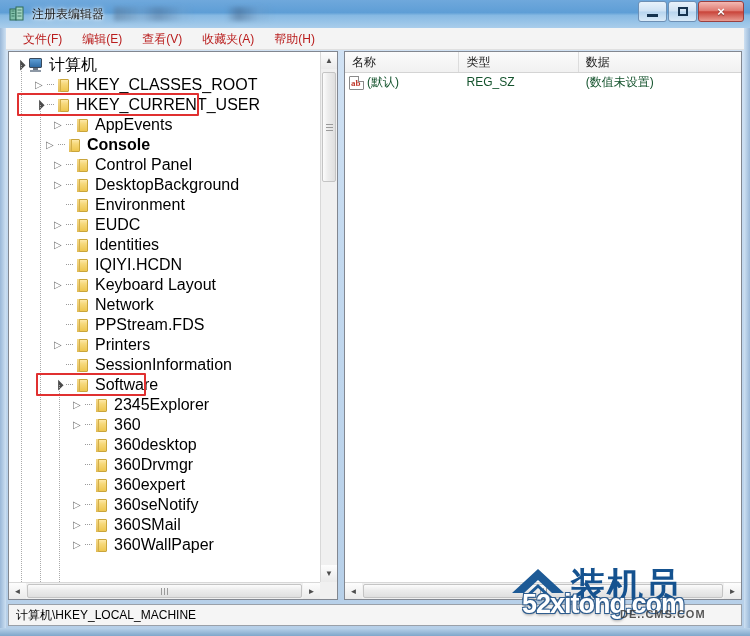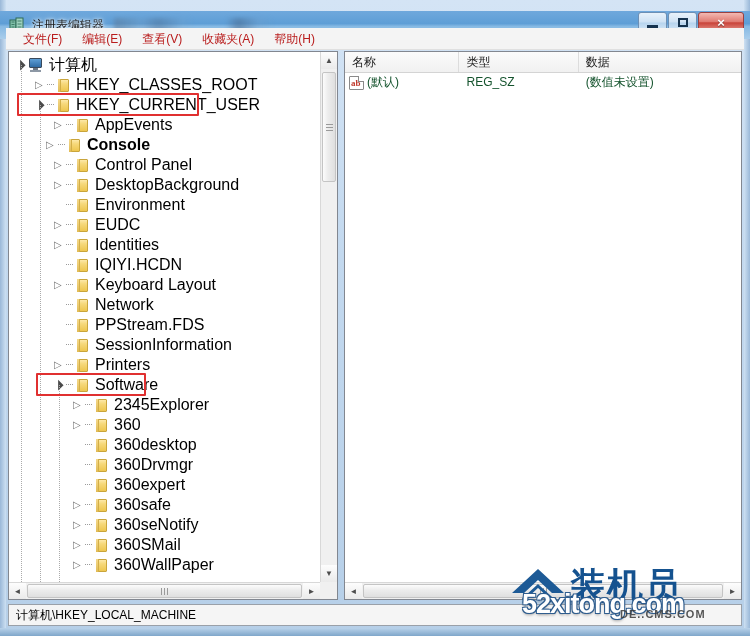"注册表编辑器" #titlebar { top: 11px -> 0 }
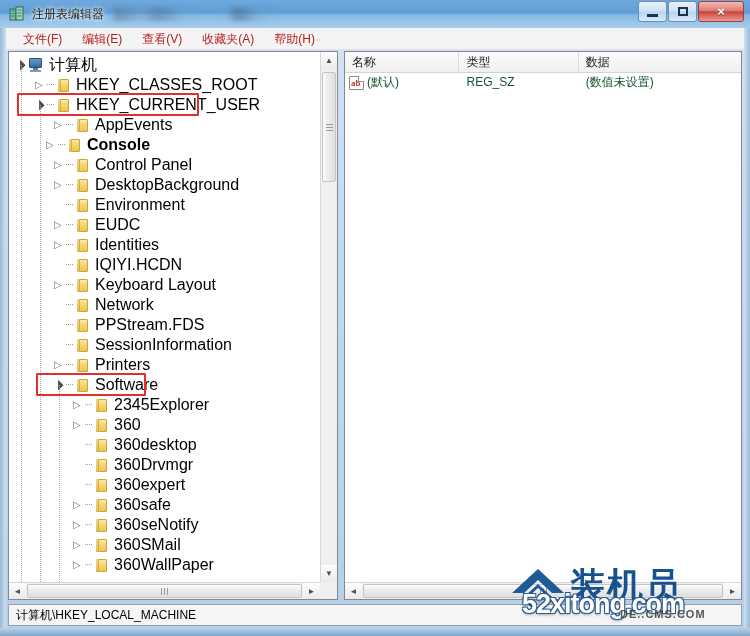"SessionInformation" div.trow { order: before "Printers" -> after "Printers" }
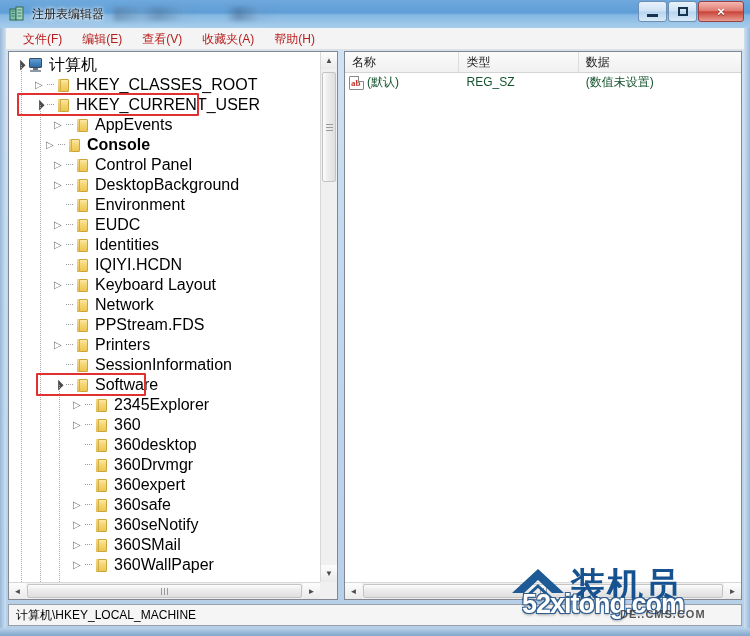"360safe" div.trow { html: <div> <span></span> <span></span> <span> <span></span> <span></span> </span> <span>360safe</span> </div> -> none }
